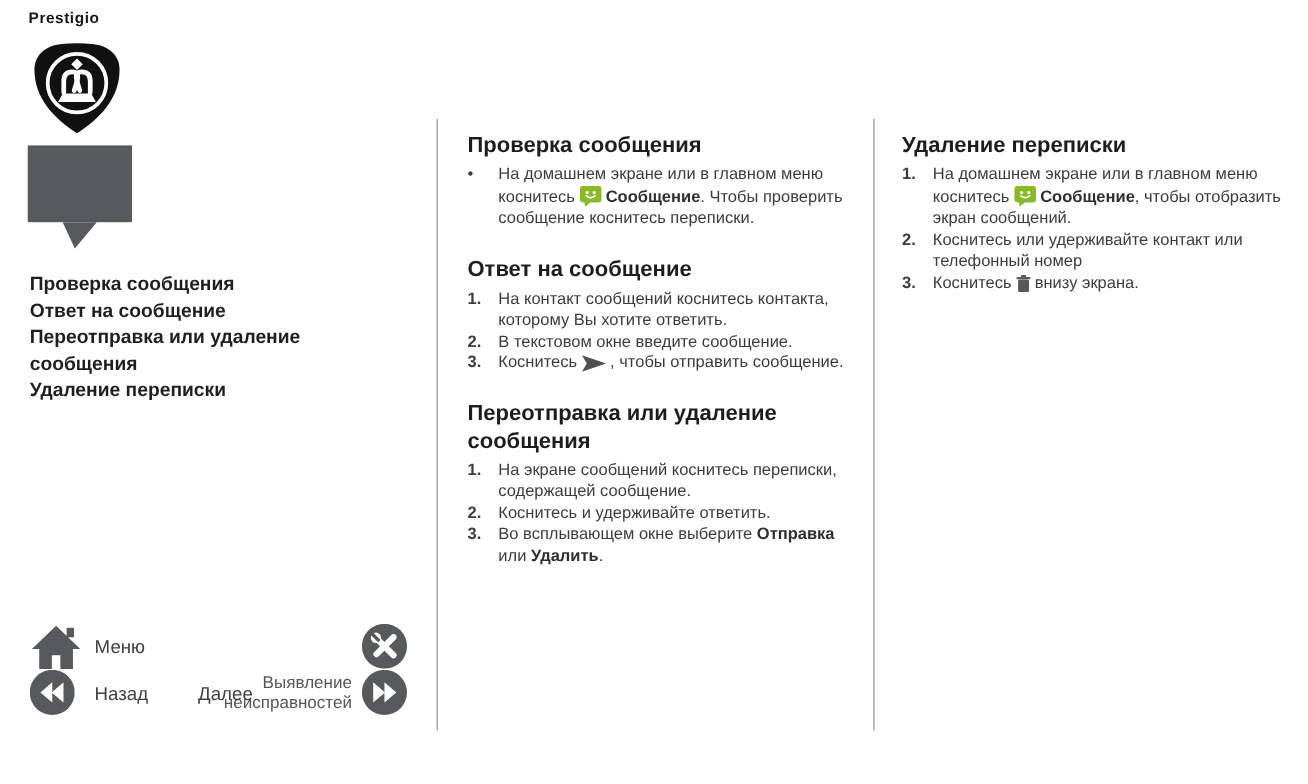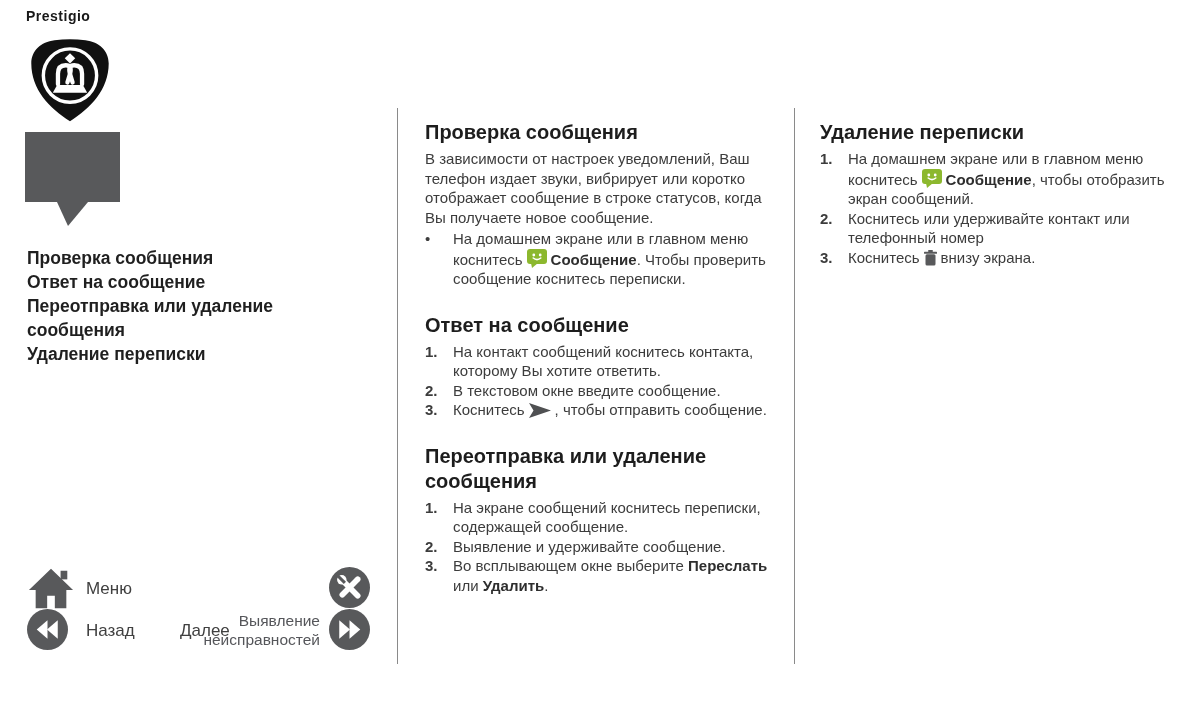"В зависимости от настроек уведомлений," p.intro { html: <p>В зависимости от настроек уведомлений, Ваш телефон издает звуки, вибрирует или коротко отображает сообщение в строке статусов, когда Вы получаете новое сообщение.</p> -> none }
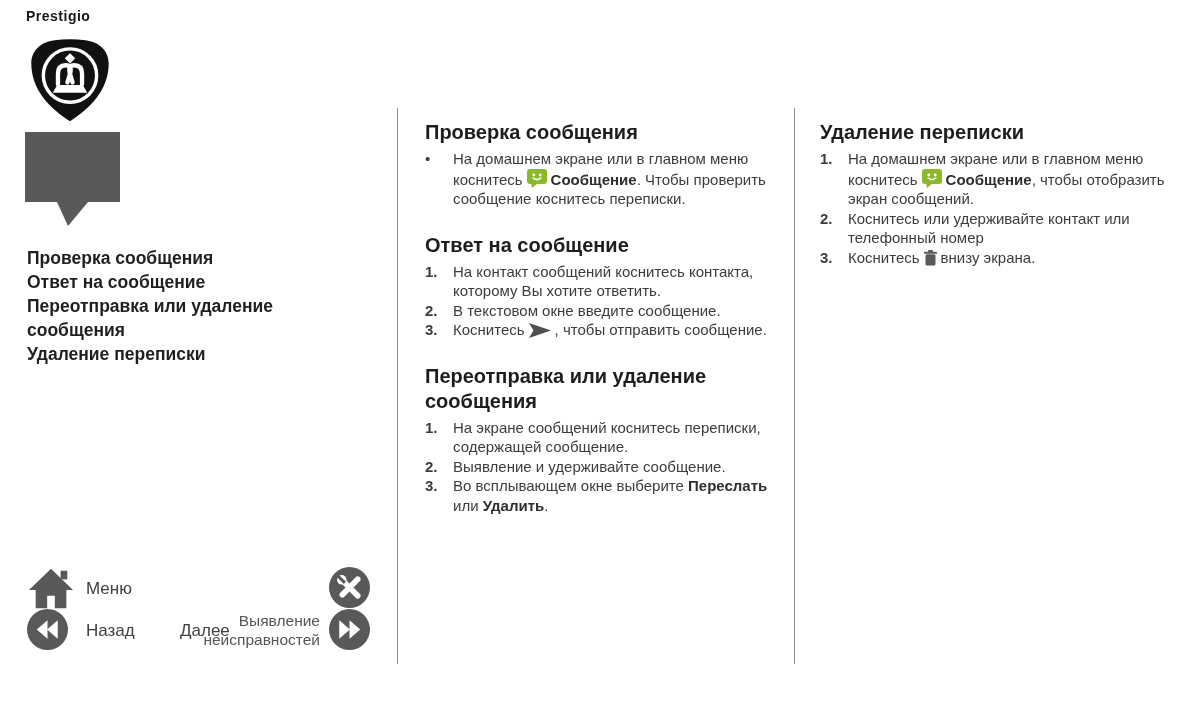"Выявление и удерживайте сообщение." span.step-text { text: Выявление и удерживайте сообщение -> Коснитесь и удерживайте ответить }
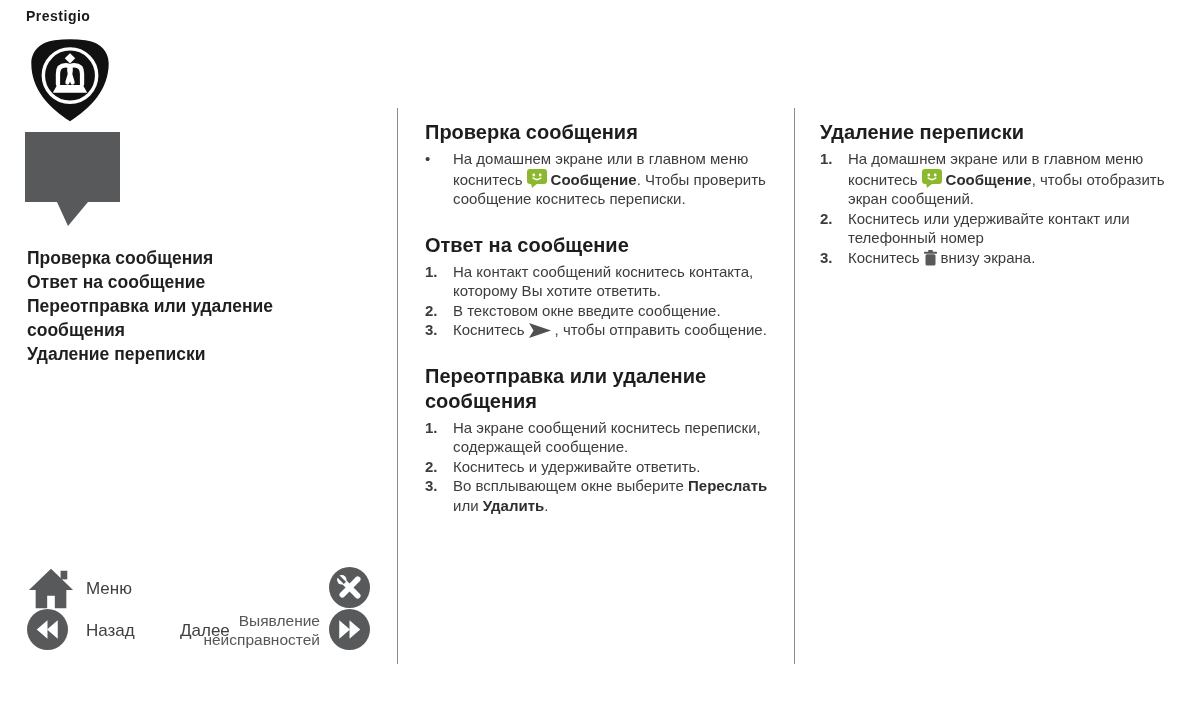"Переслать" b { text: Переслать -> Отправка }
